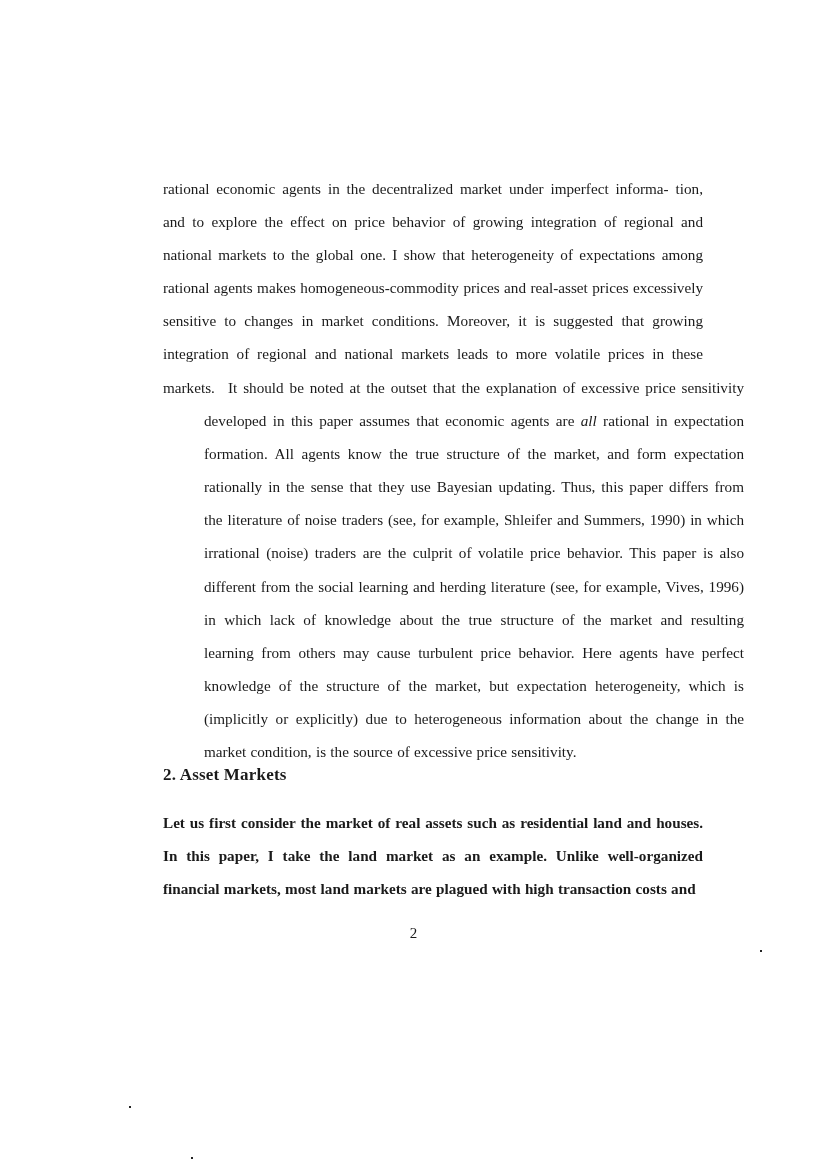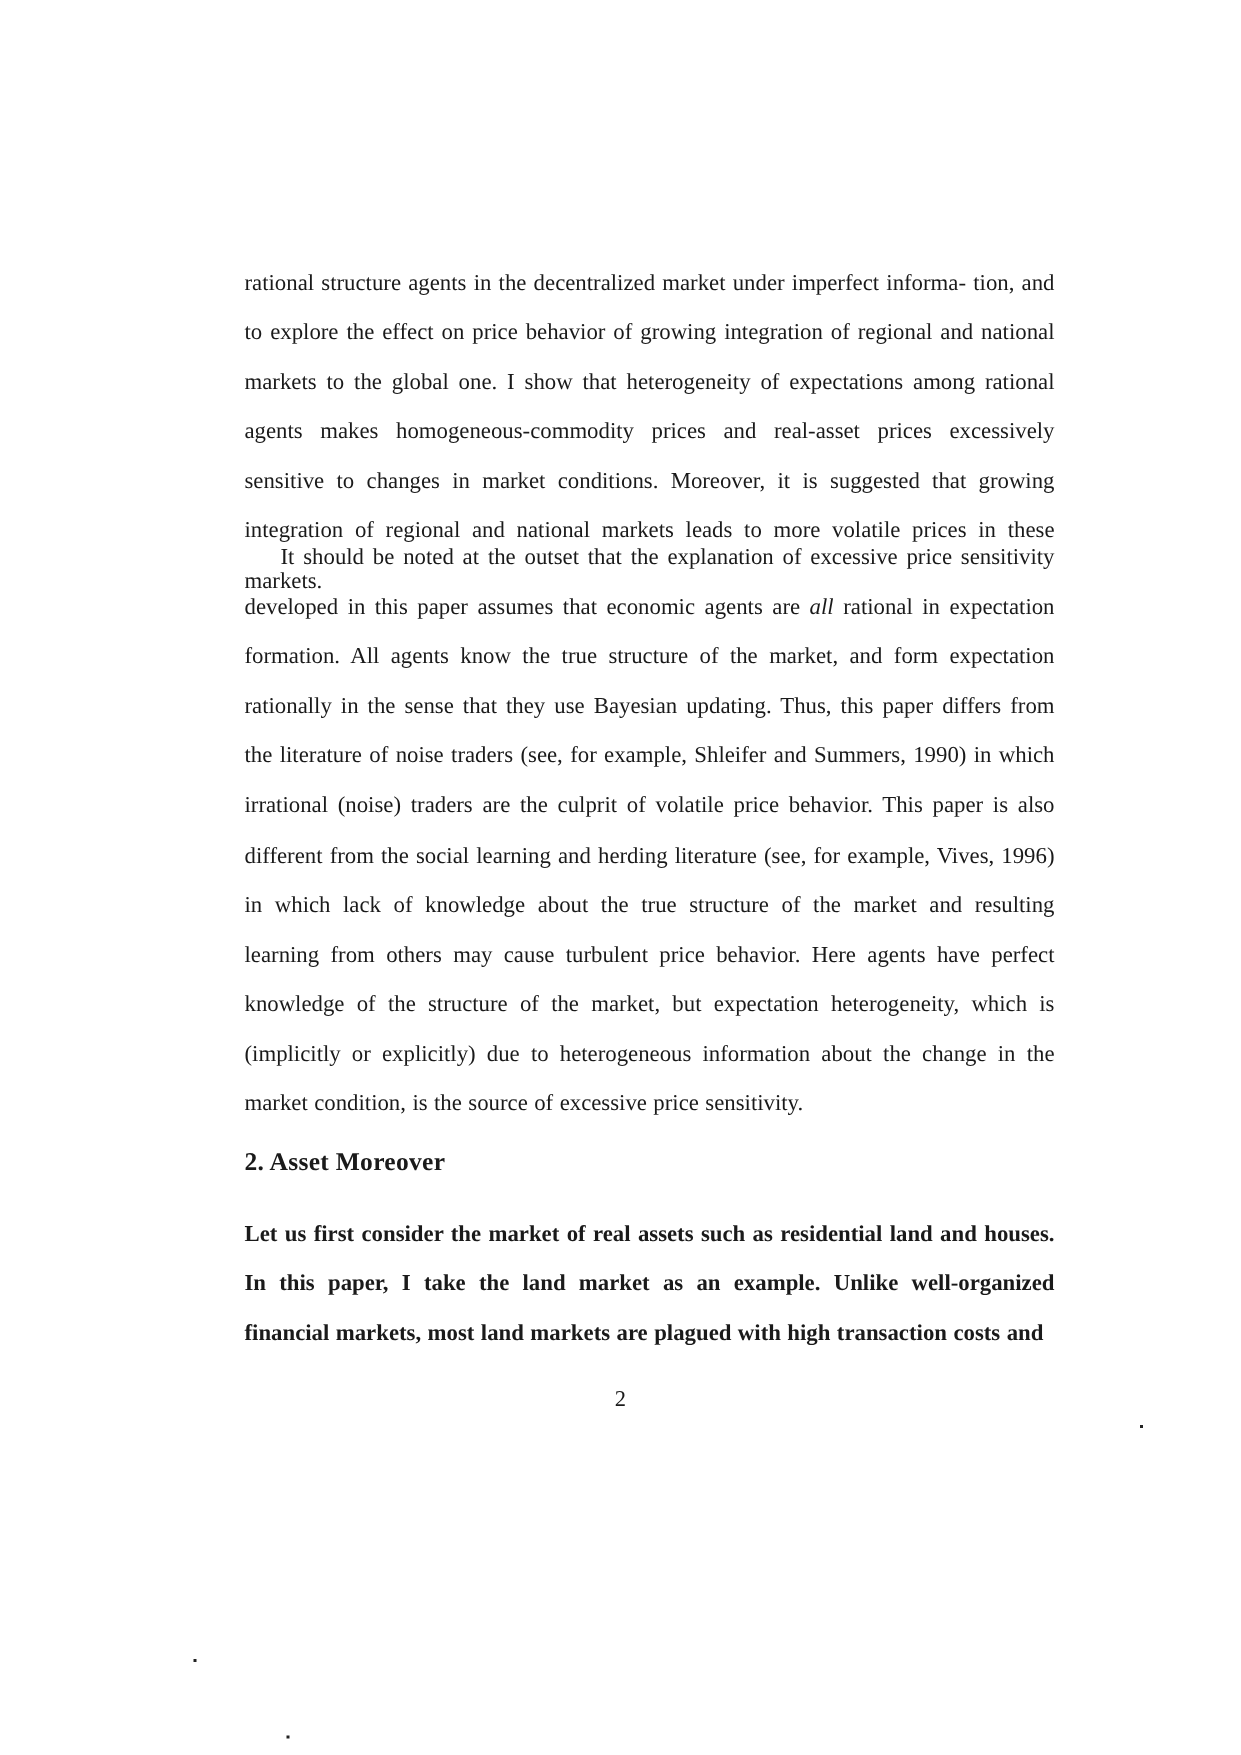"rational structure agents in the" span { text: structure -> economic }
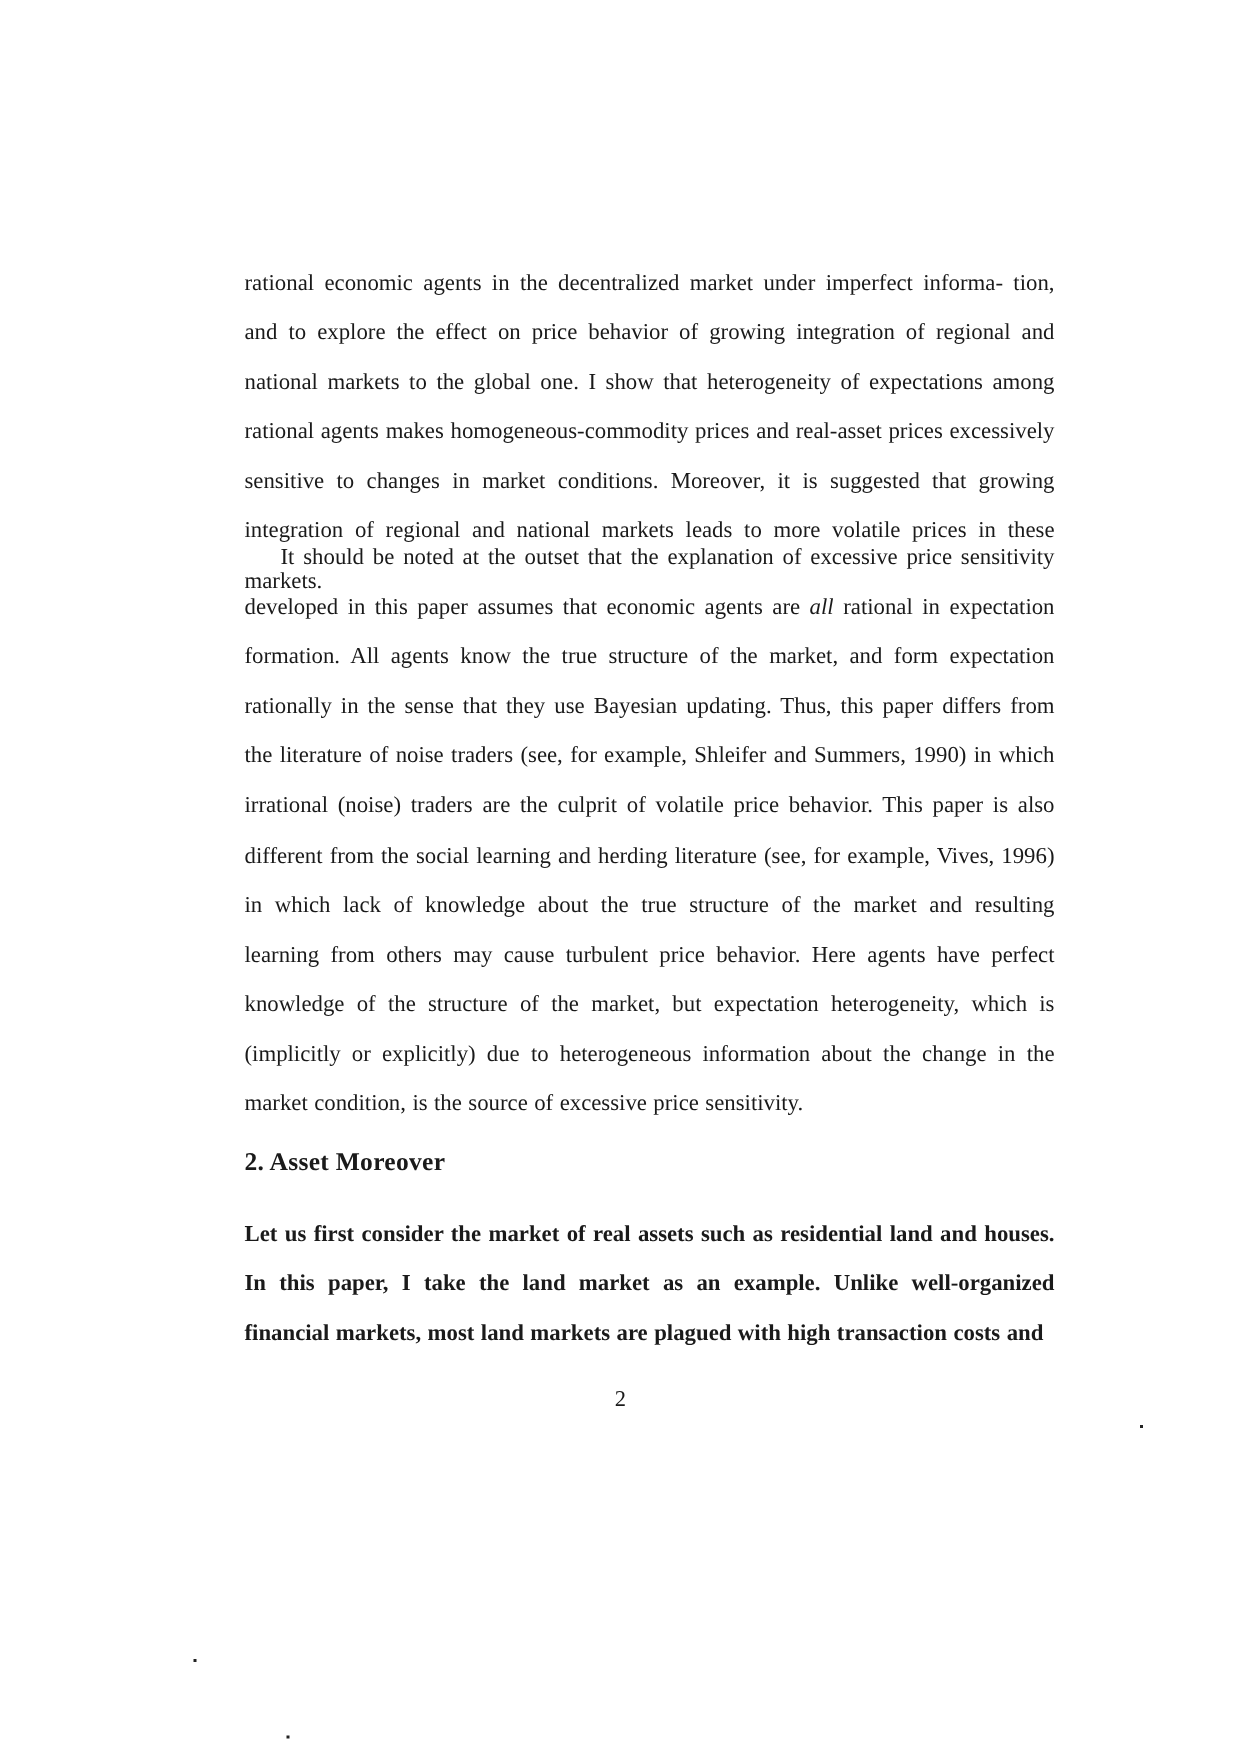"It should be noted at" .p2 { margin-left: none -> 41px; top: 355px -> 371px }
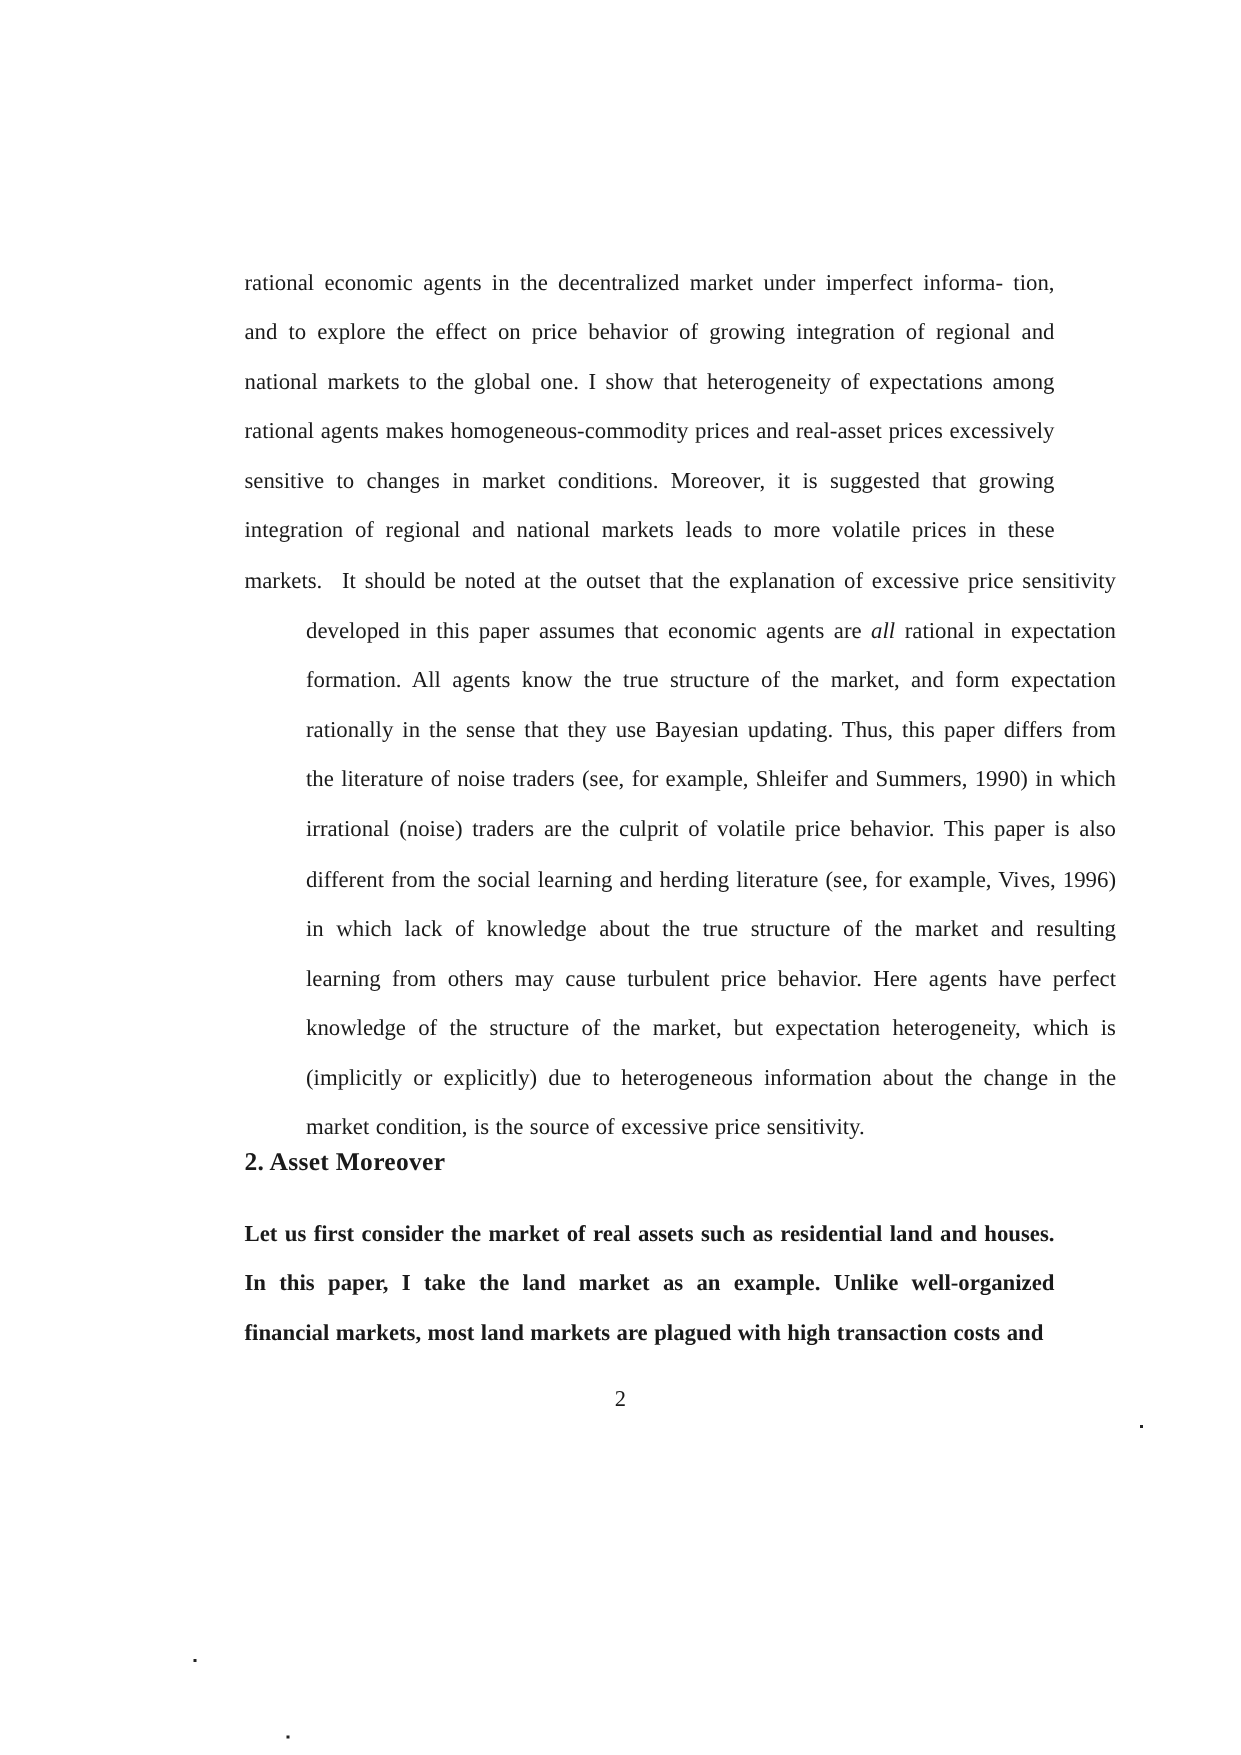"Asset Moreover" span { text: Moreover -> Markets }
